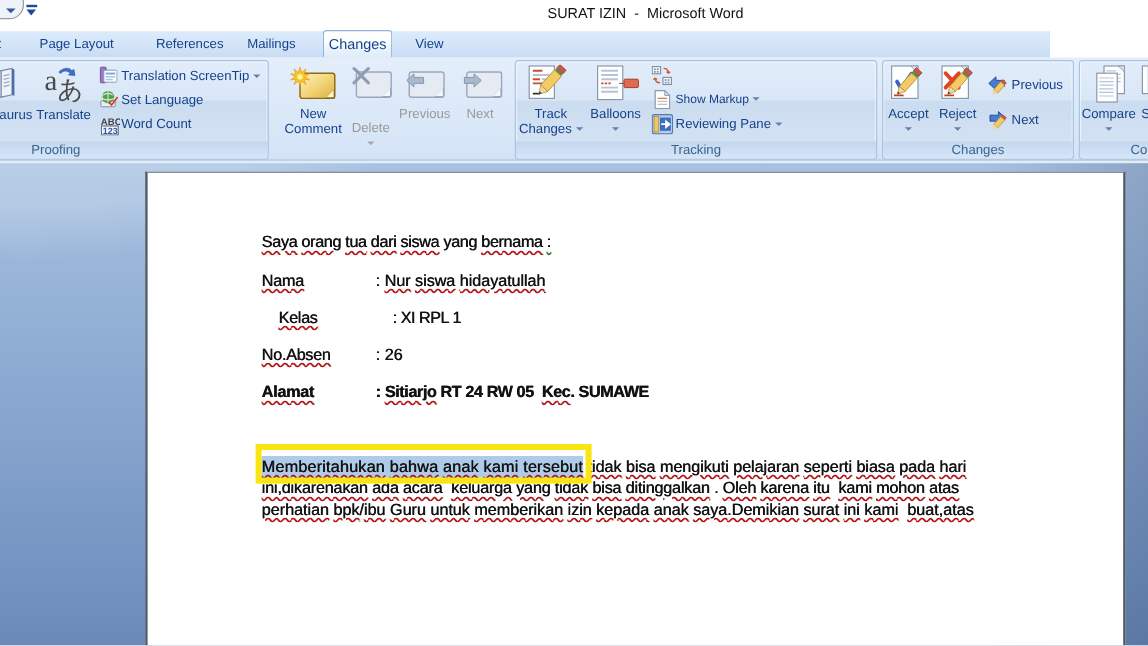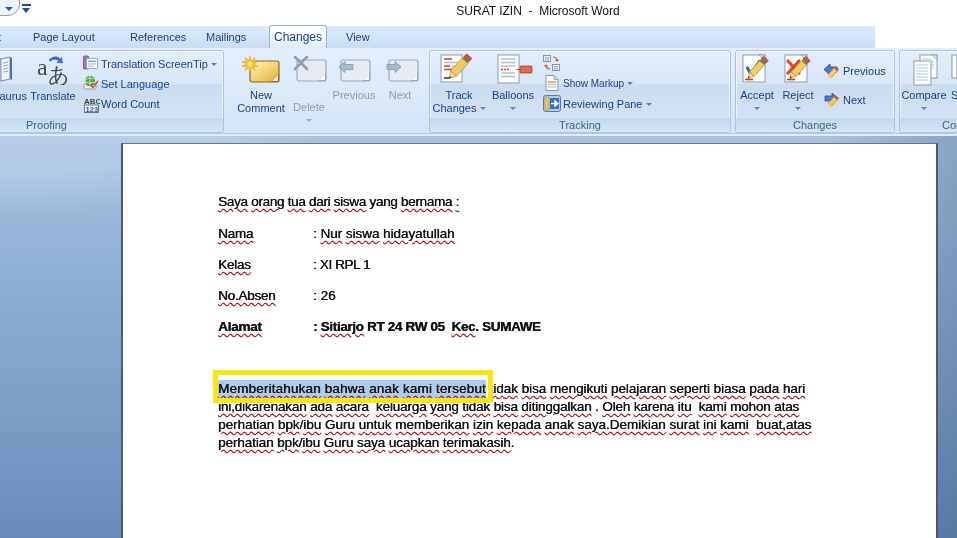"Kelas" div.dl { left: 218px -> 232px }
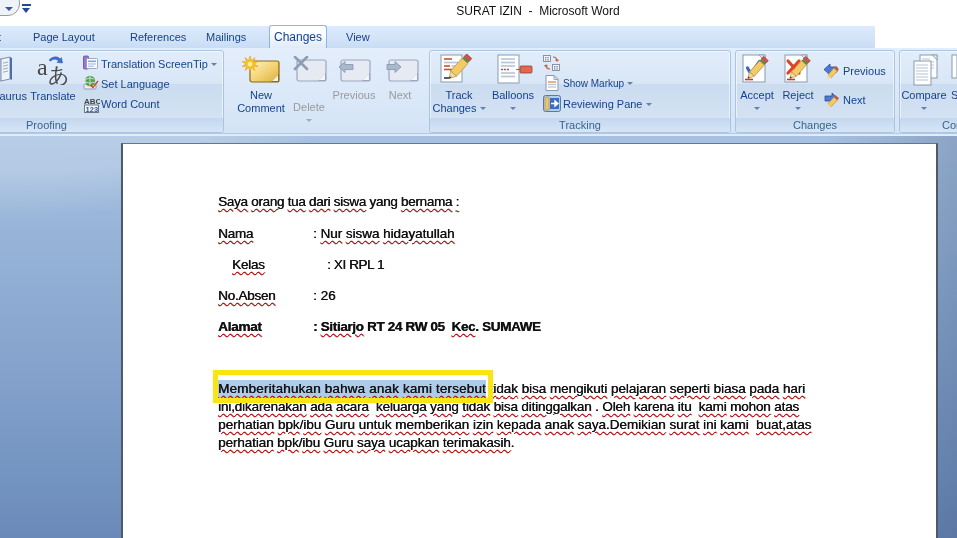"perhatian bpk/ibu Guru saya ucapkan" div.dl { html: <div><span>perhatian</span> <span>bpk</span>/<span>ibu</span> <span>Guru</span> <span>saya</span> <span>ucapkan</span> <span>terimakasih</span>.</div> -> none }
